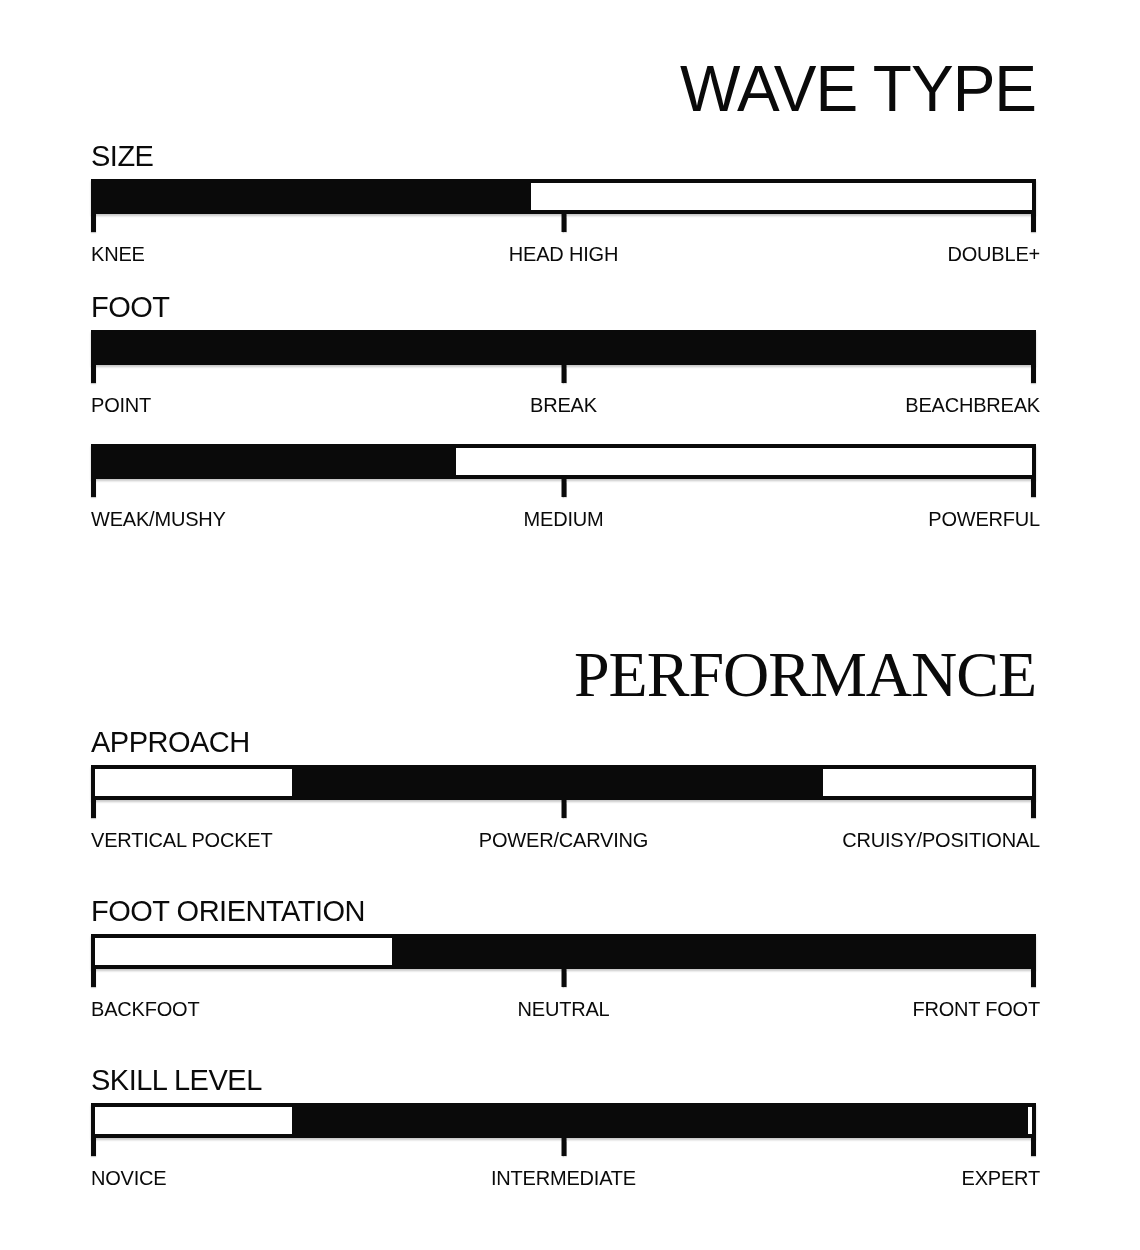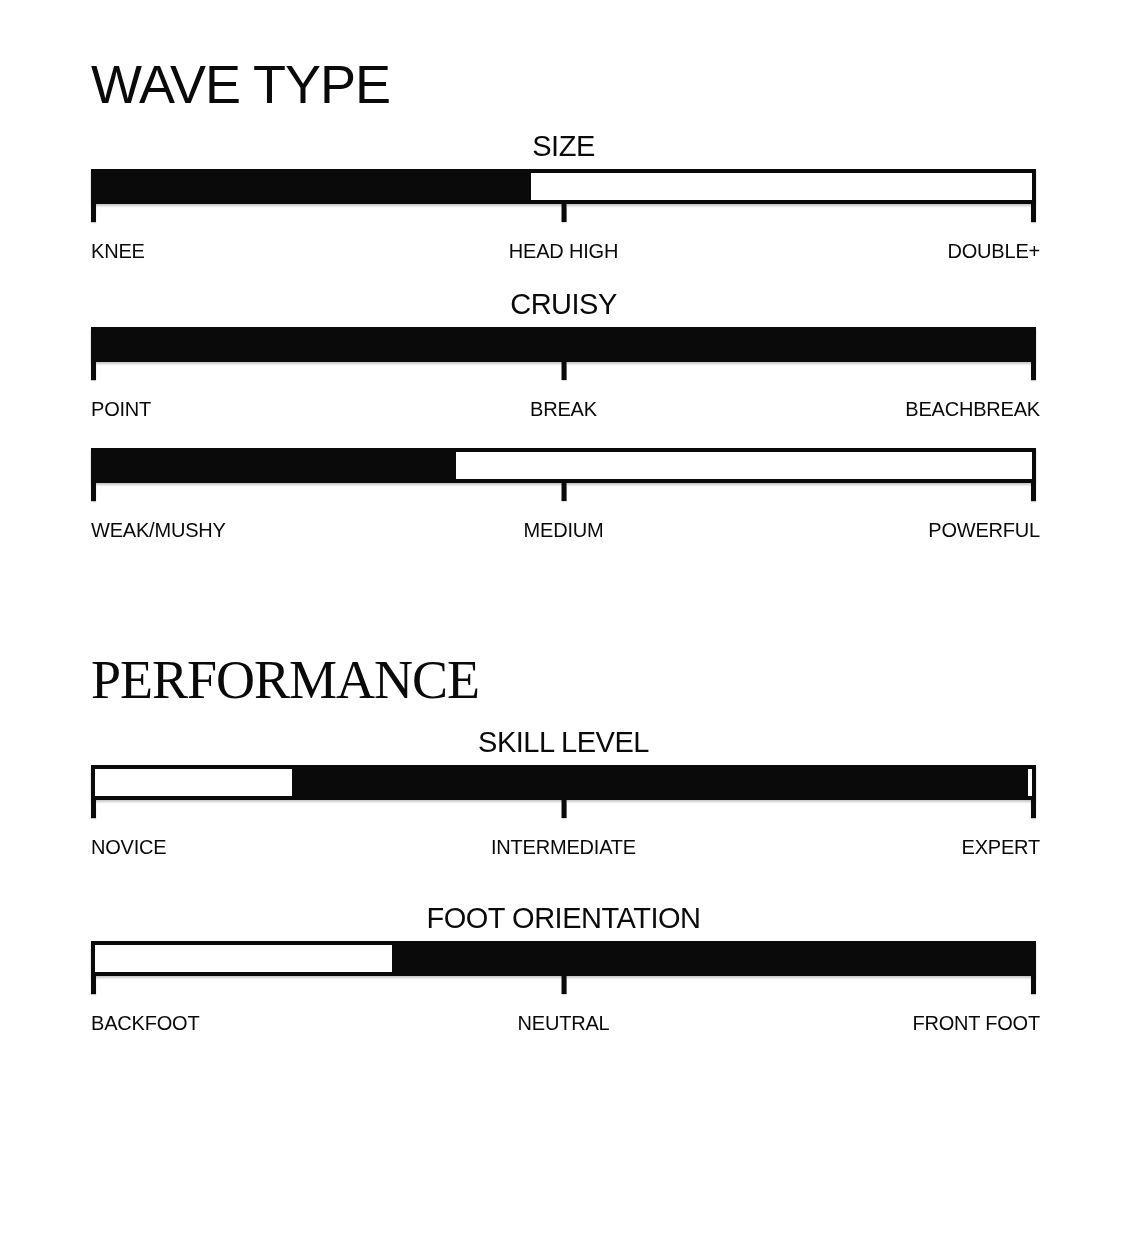"WAVE TYPE" .section-title { font-size: 54px -> 64px; text-align: left -> right }
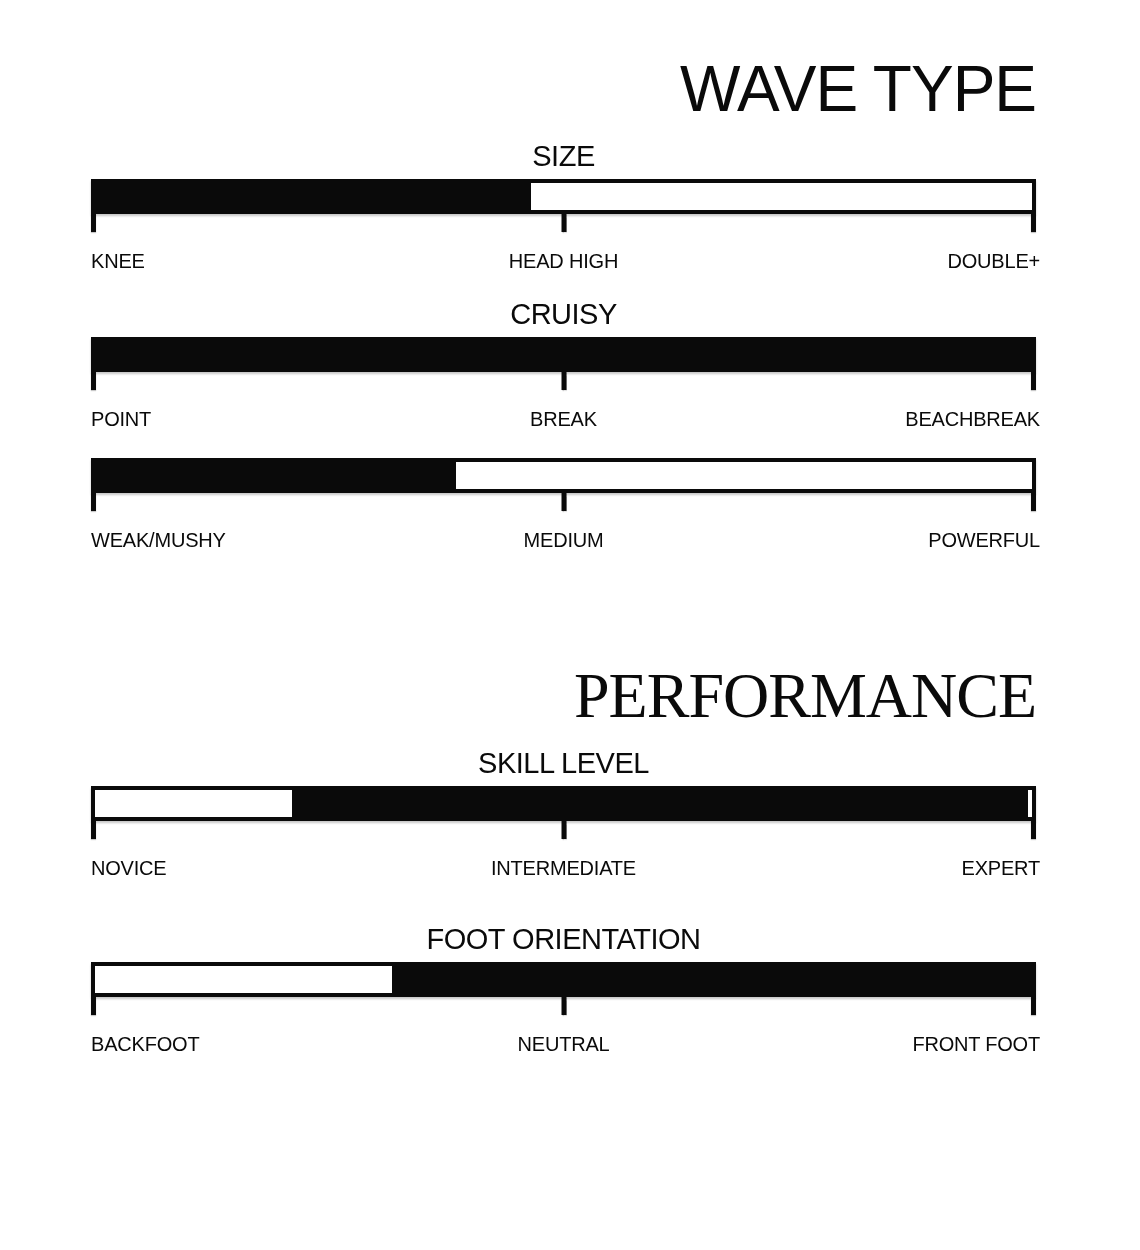"SIZE" .gauge-title { text-align: center -> left }
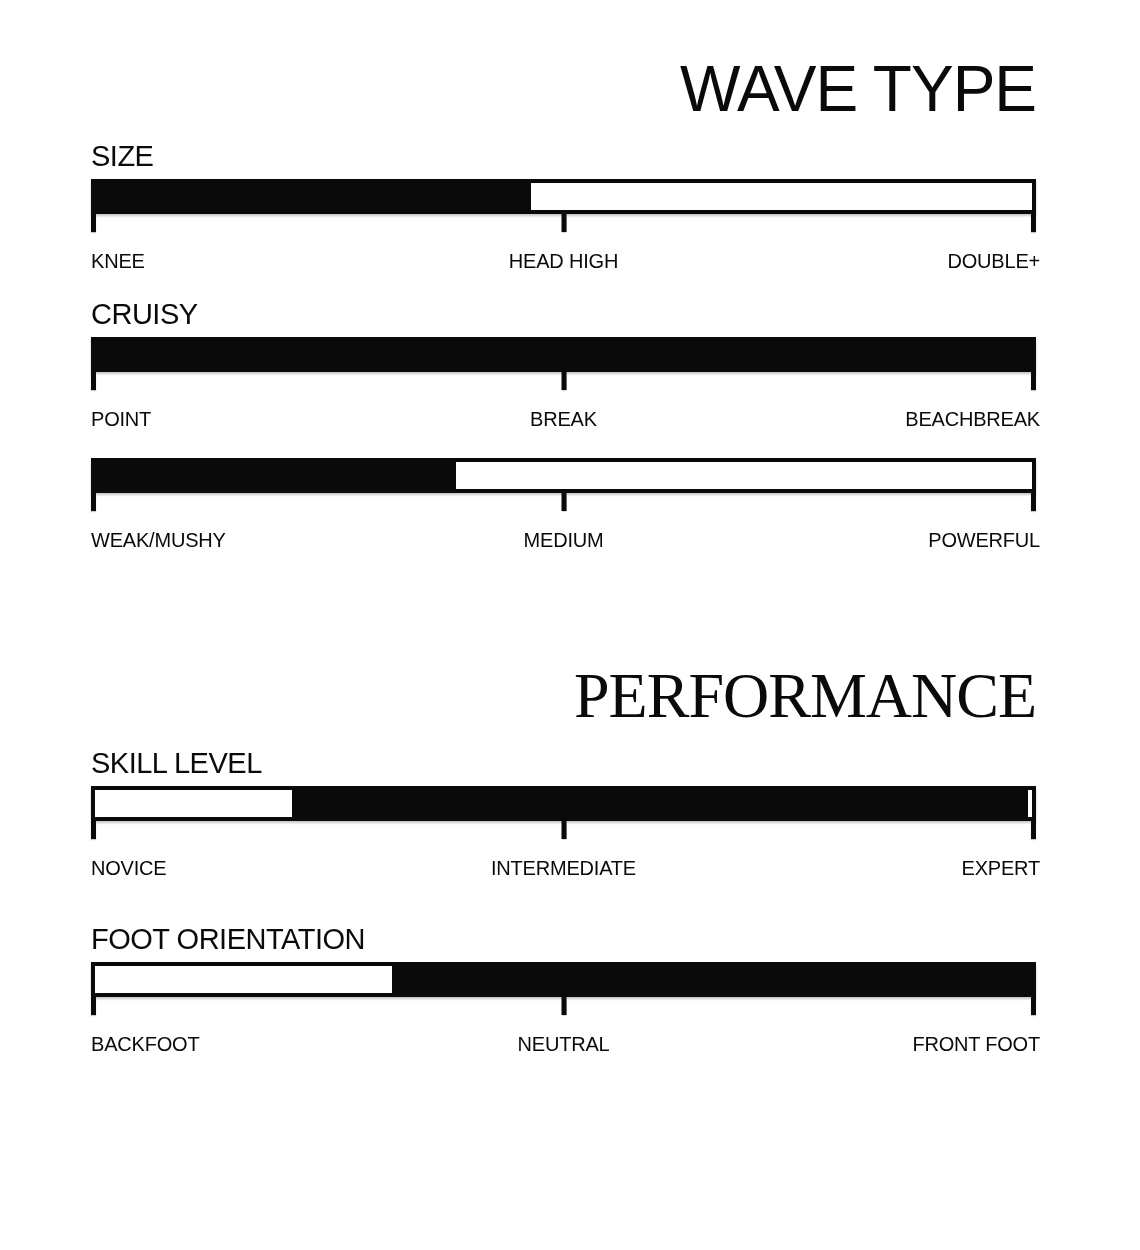"KNEE" .labels { margin-top: 18px -> 11px }
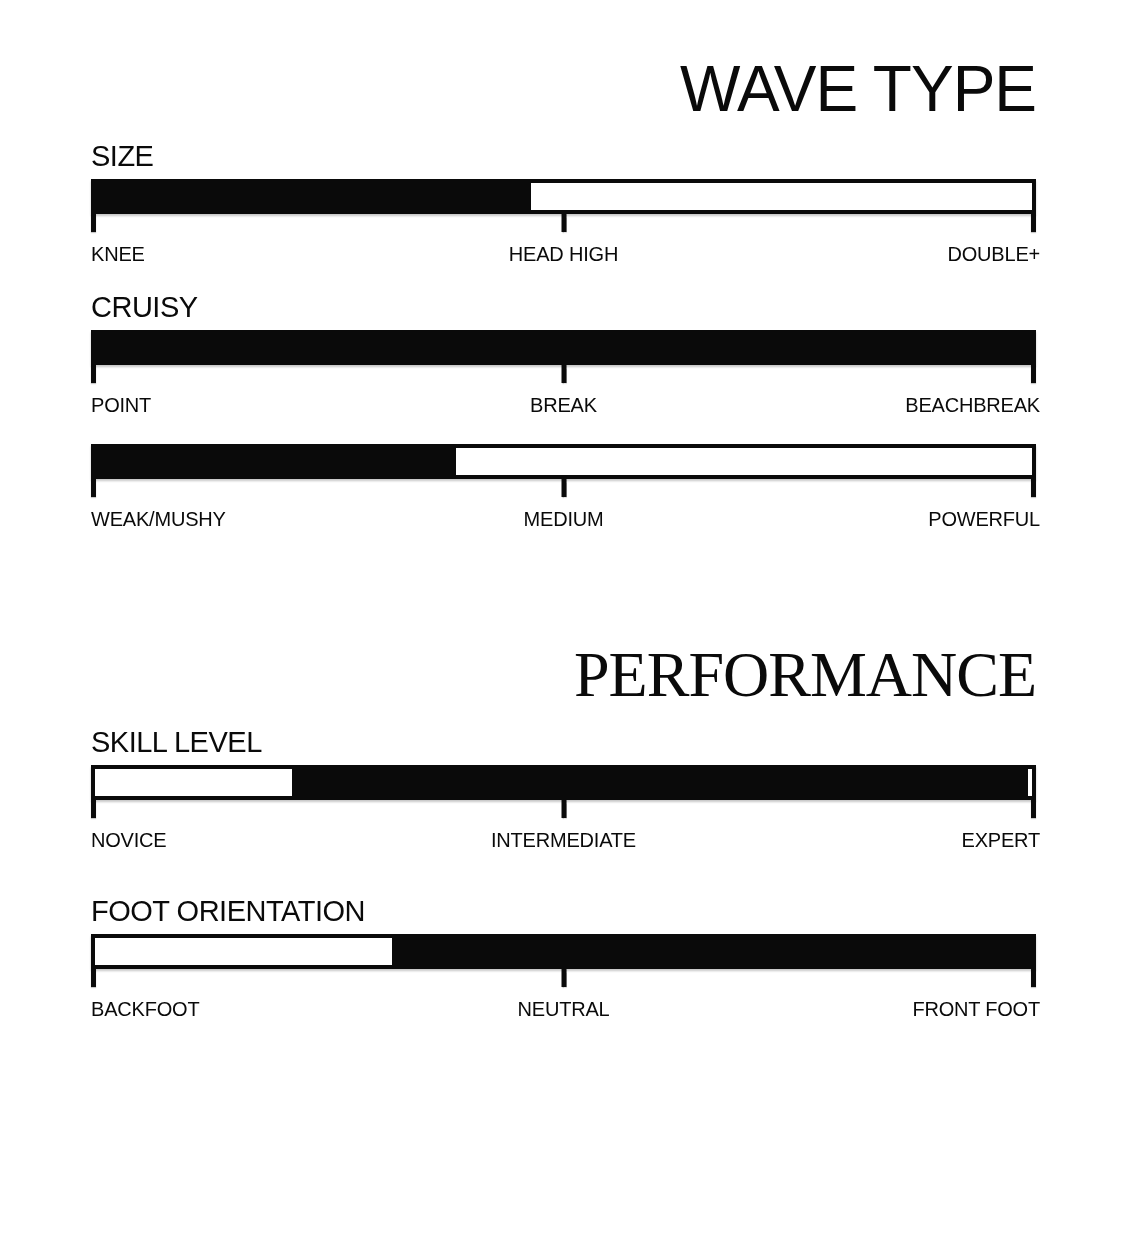"CRUISY" h2.gauge-title { text: CRUISY -> FOOT }
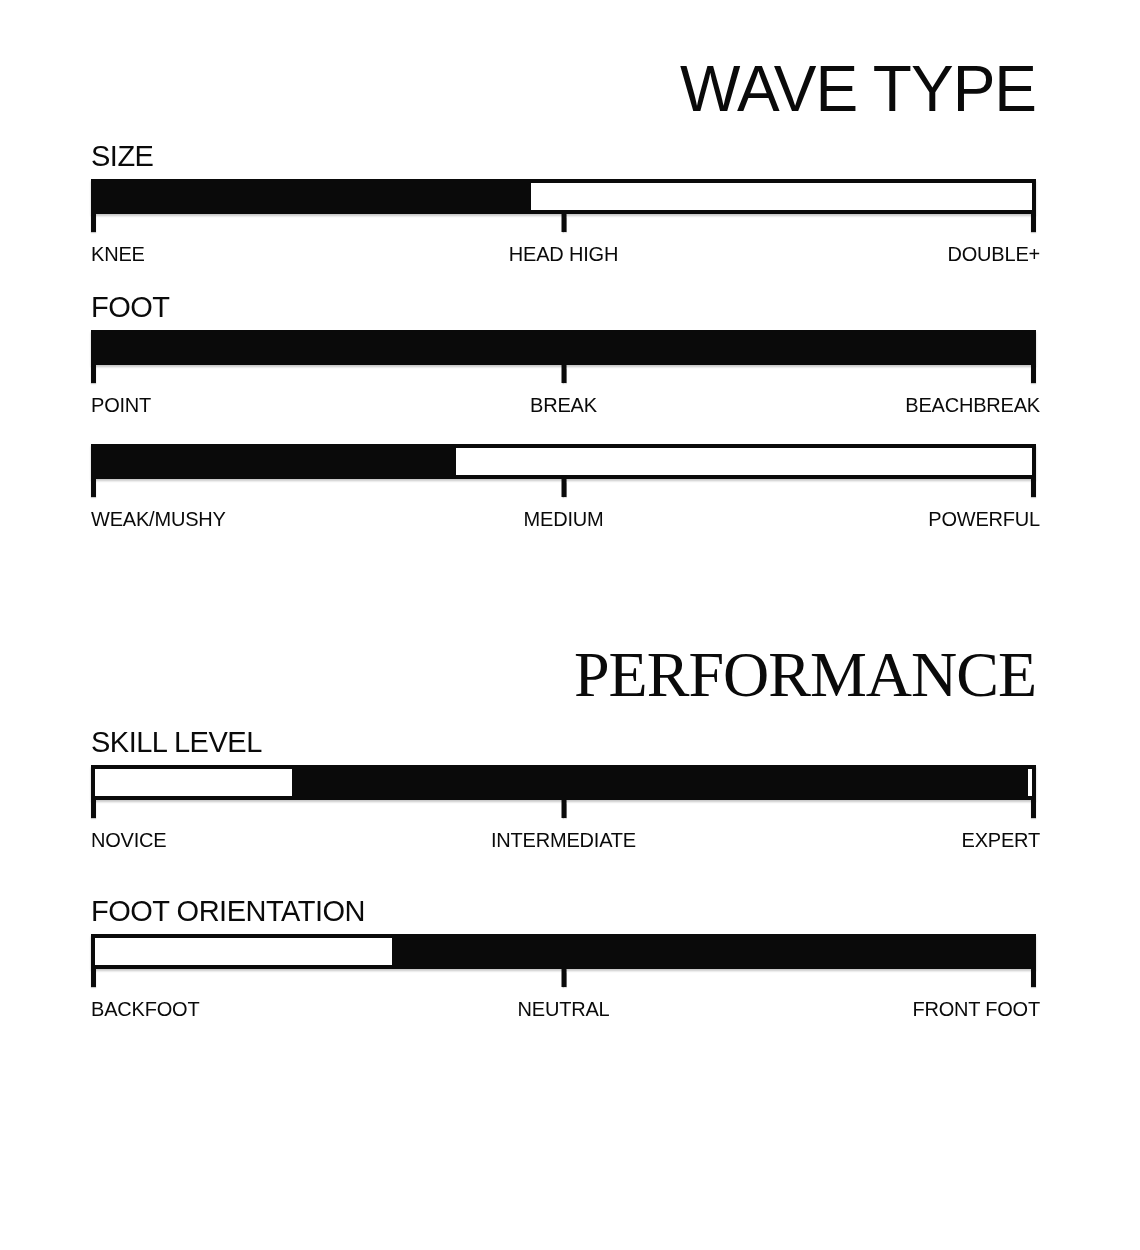"APPROACH" div.gauge { html: none -> <div> <h2>APPROACH</h2> <div> <div></div> </div> <div> <span></span> <span></span> <span></span> </div> <div> <span>VERTICAL POCKET</span> <span>POWER/CARVING</span> <span>CRUISY/POSITIONAL</span> </div> </div> }
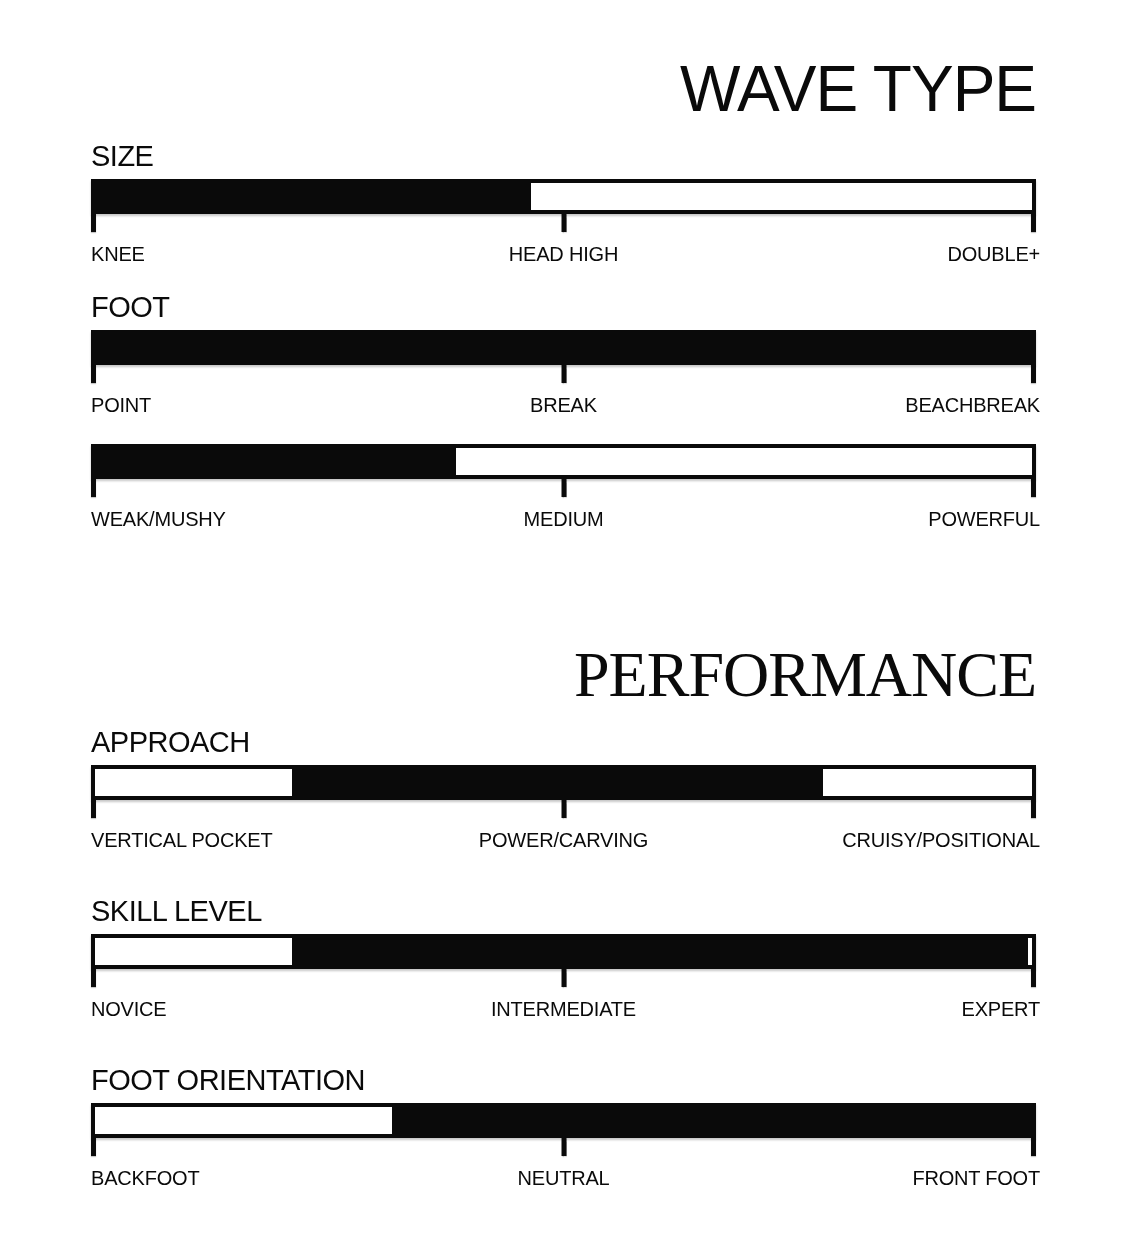"SKILL LEVEL" div.gauge { order: before "FOOT ORIENTATION" -> after "FOOT ORIENTATION" }
